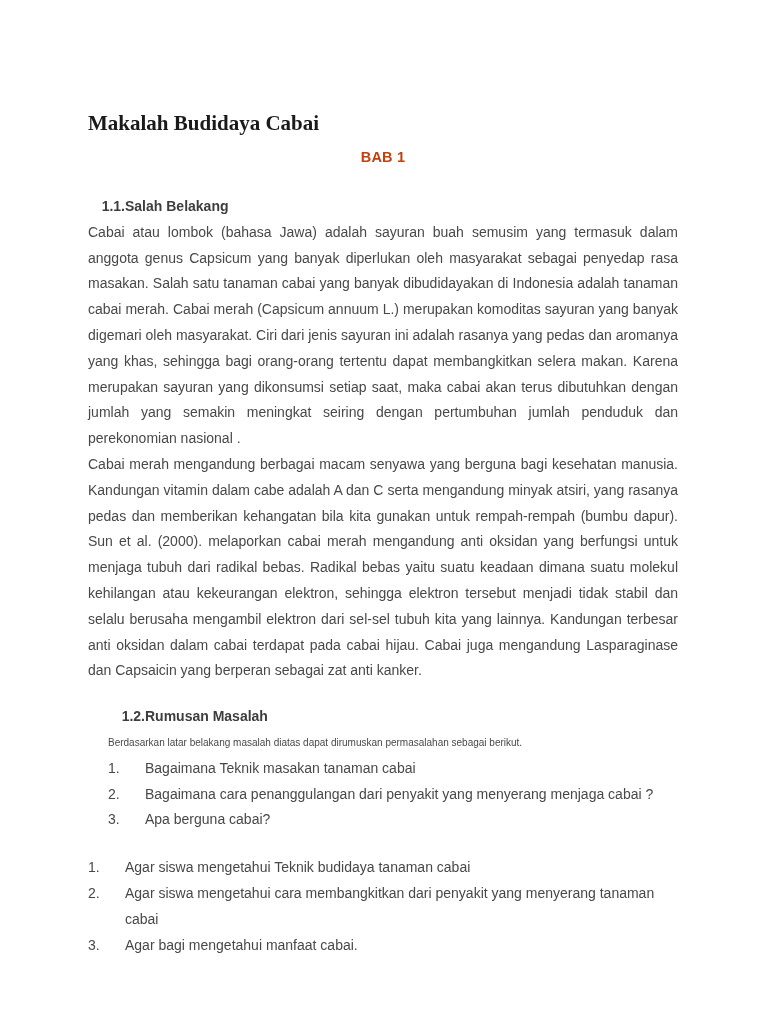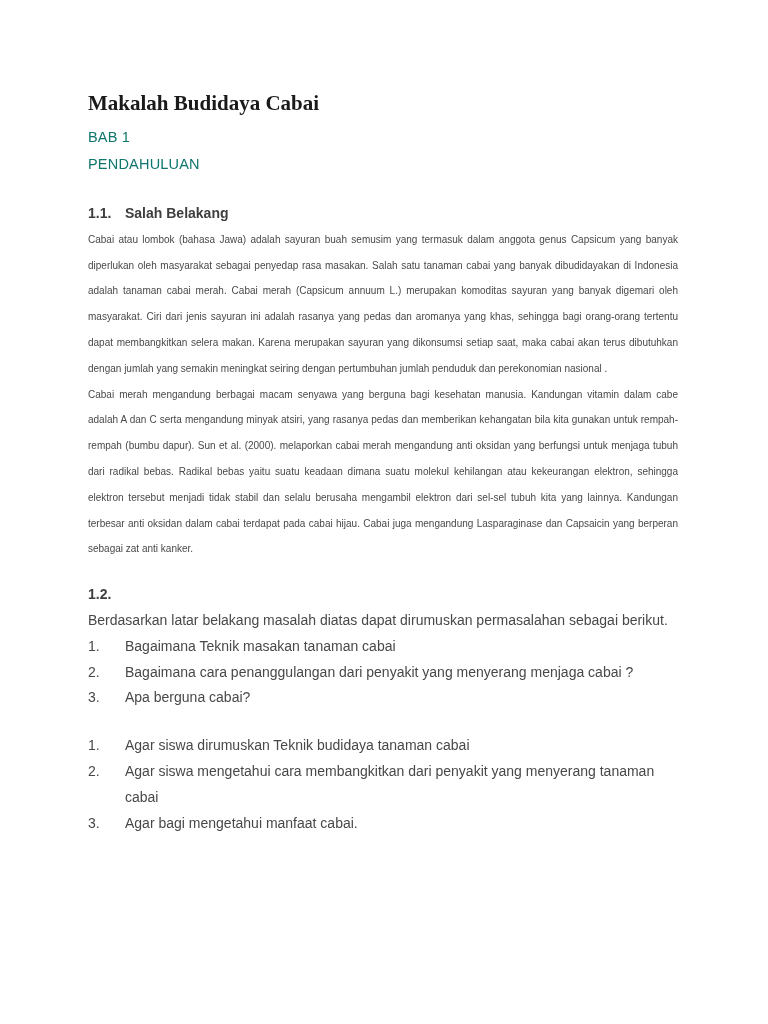"Makalah Budidaya Cabai" .page { top: 91px -> 111px }
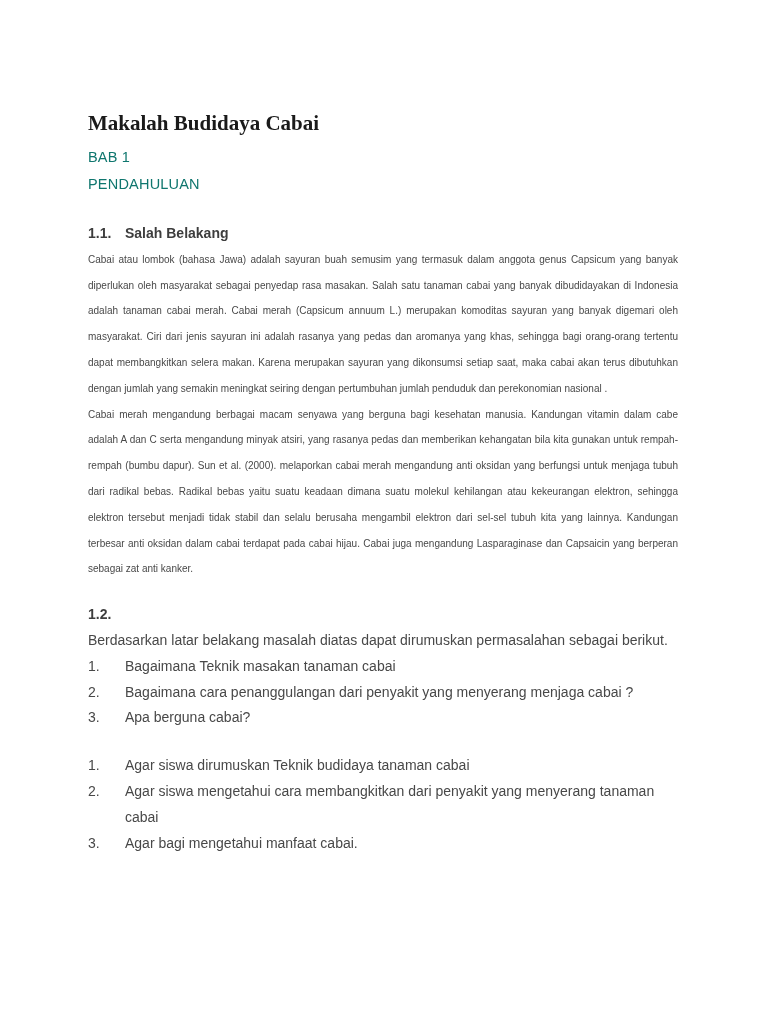"BAB 1" .chapter { color: #0f766e -> #c2410c; font-weight: normal -> bold; text-align: none -> center }
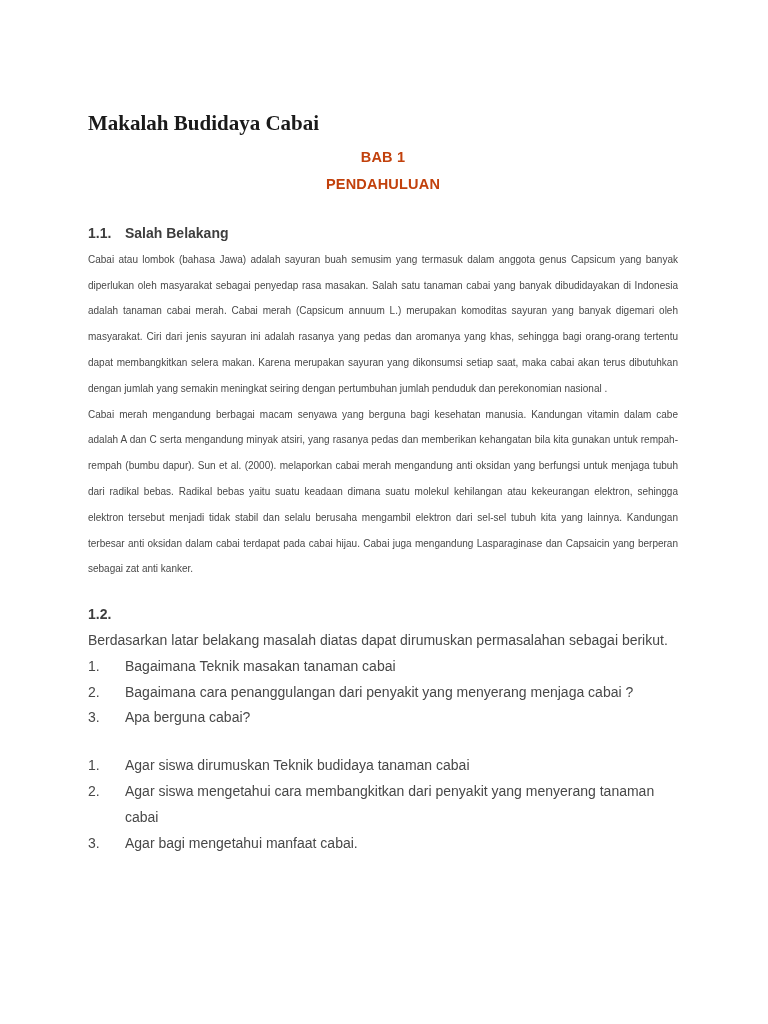"PENDAHULUAN" div { html: <div>PENDAHULUAN</div> -> none }
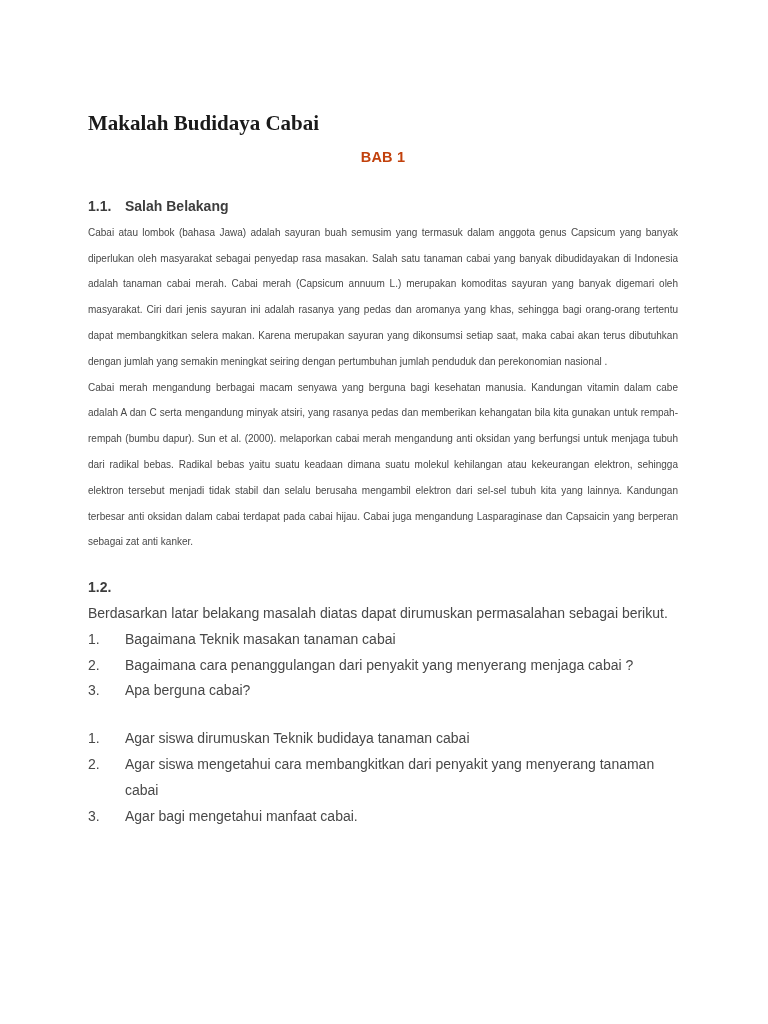"1.1." .section-heading .sec-num { text-align: none -> right }
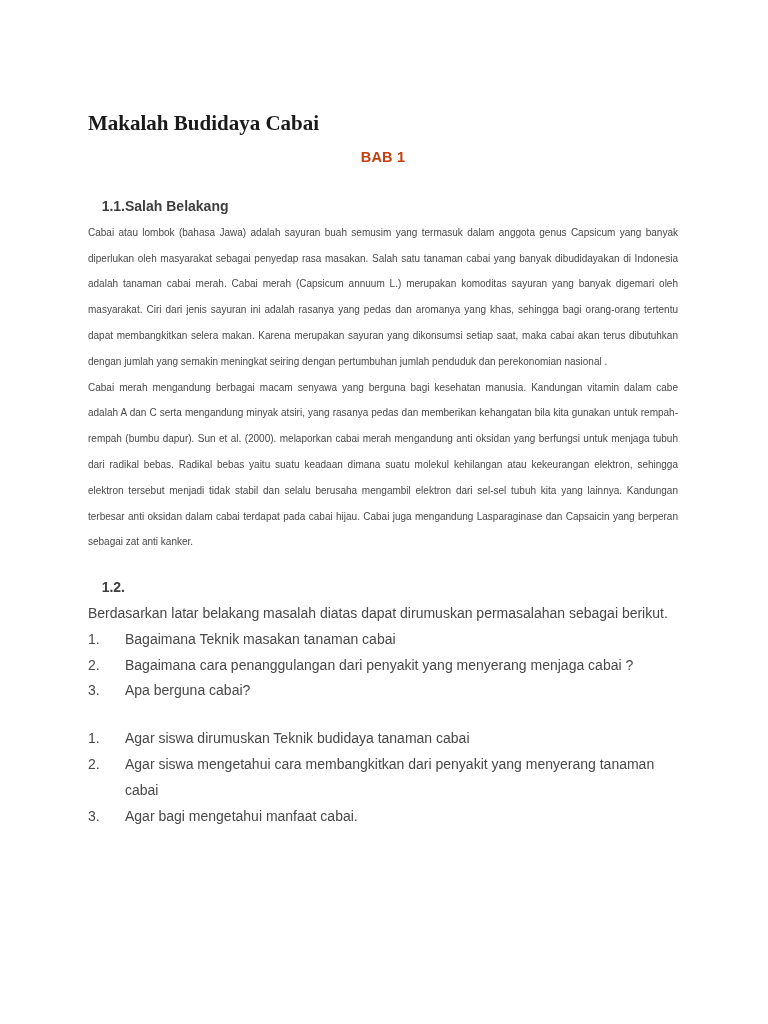"Cabai atau lombok (bahasa Jawa)" .para { font-size: 10px -> 14px }
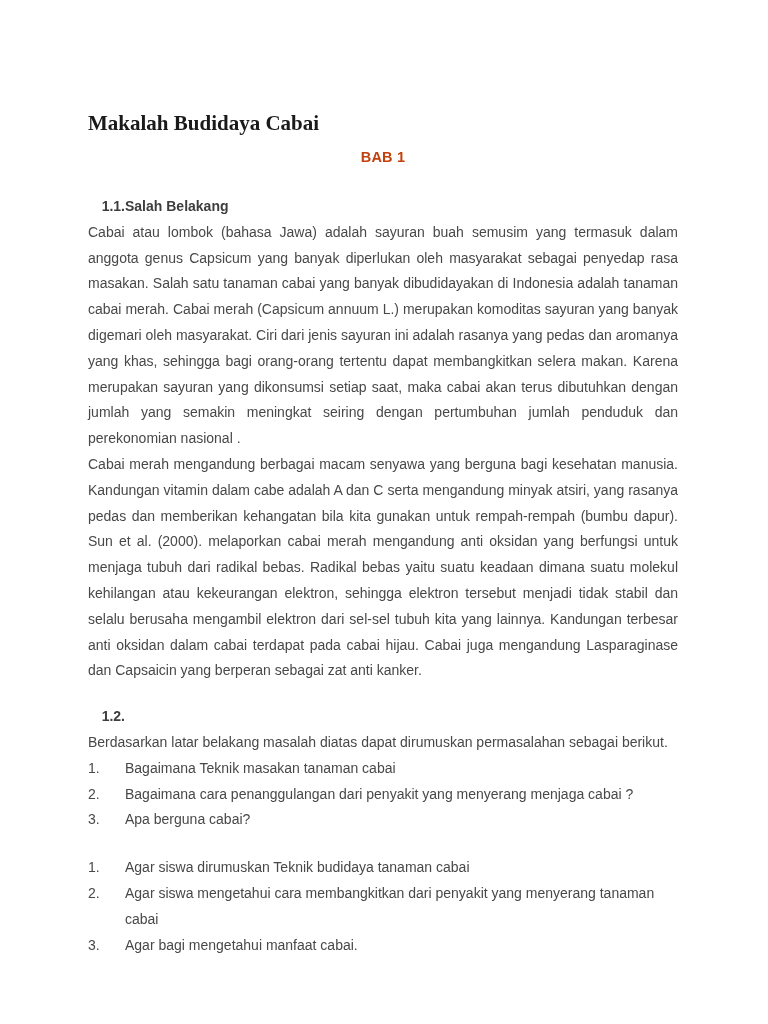"1.2." .section.sec-2 { margin-left: none -> 20px }
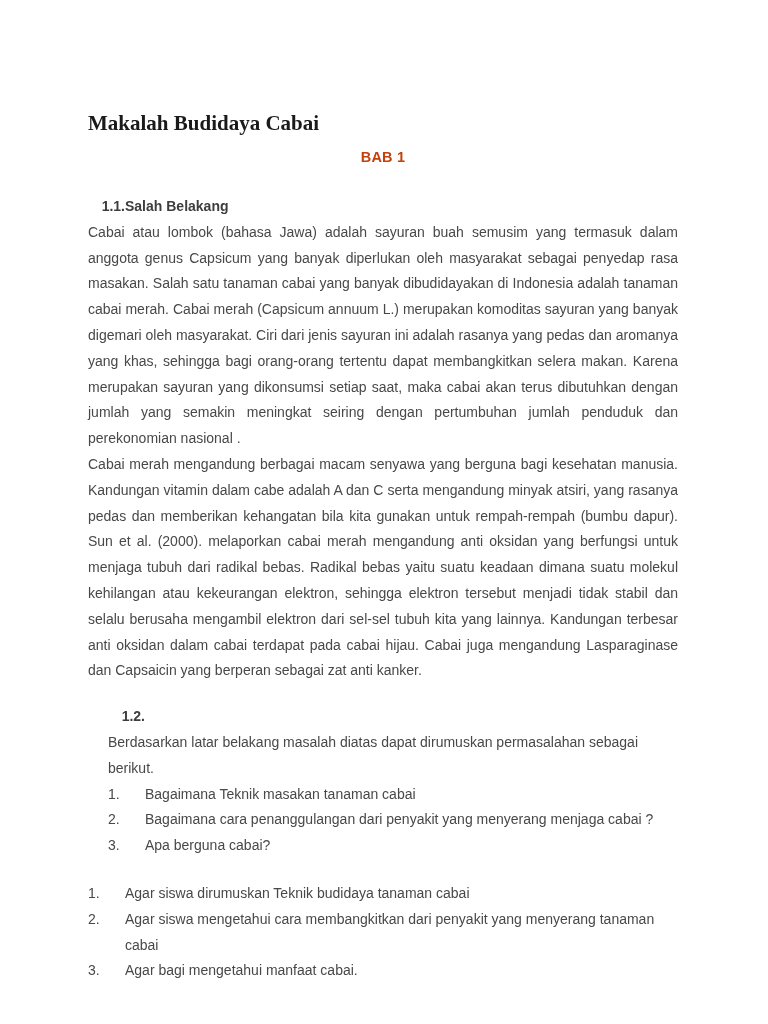"Rumusan Masalah" span.sec-label { html: none -> <span>Rumusan Masalah</span> }
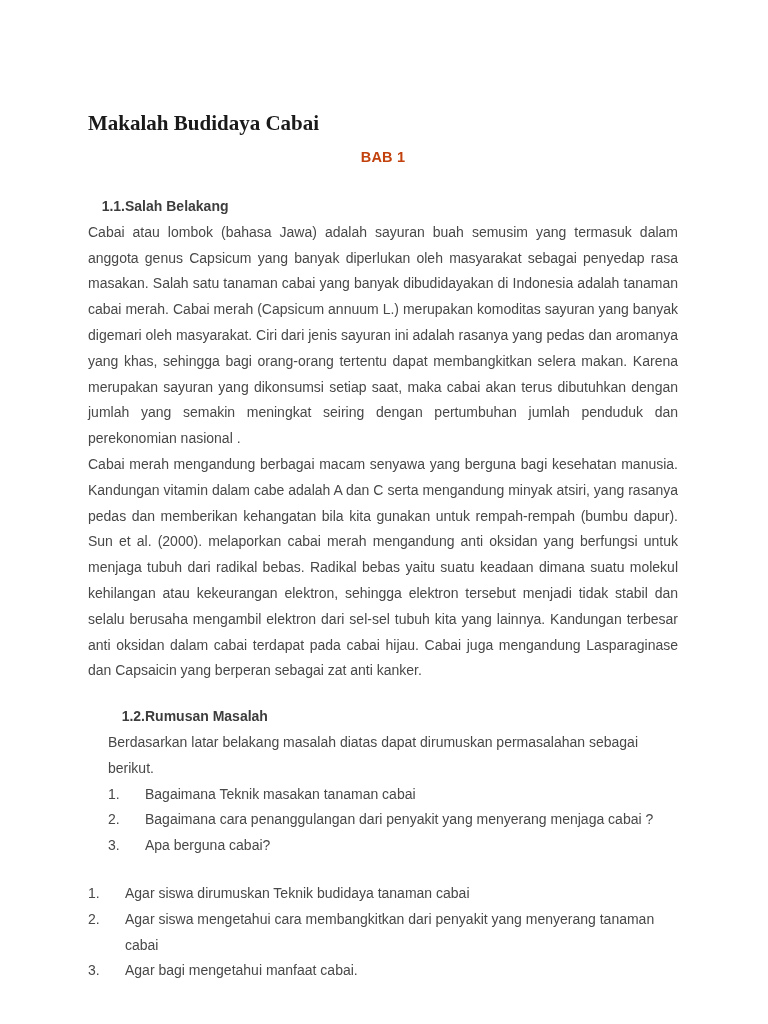"Berdasarkan latar belakang masalah" .intro-line { font-size: 14px -> 10px }
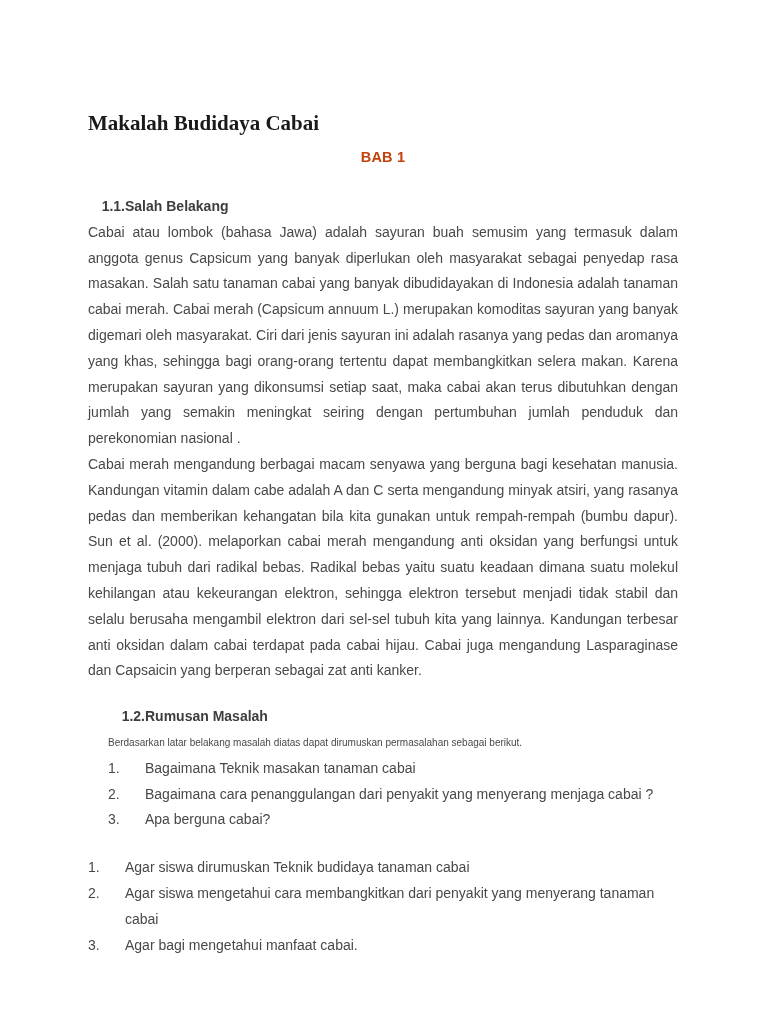"Agar siswa dirumuskan Teknik budidaya" span.item-text { text: dirumuskan -> mengetahui }
